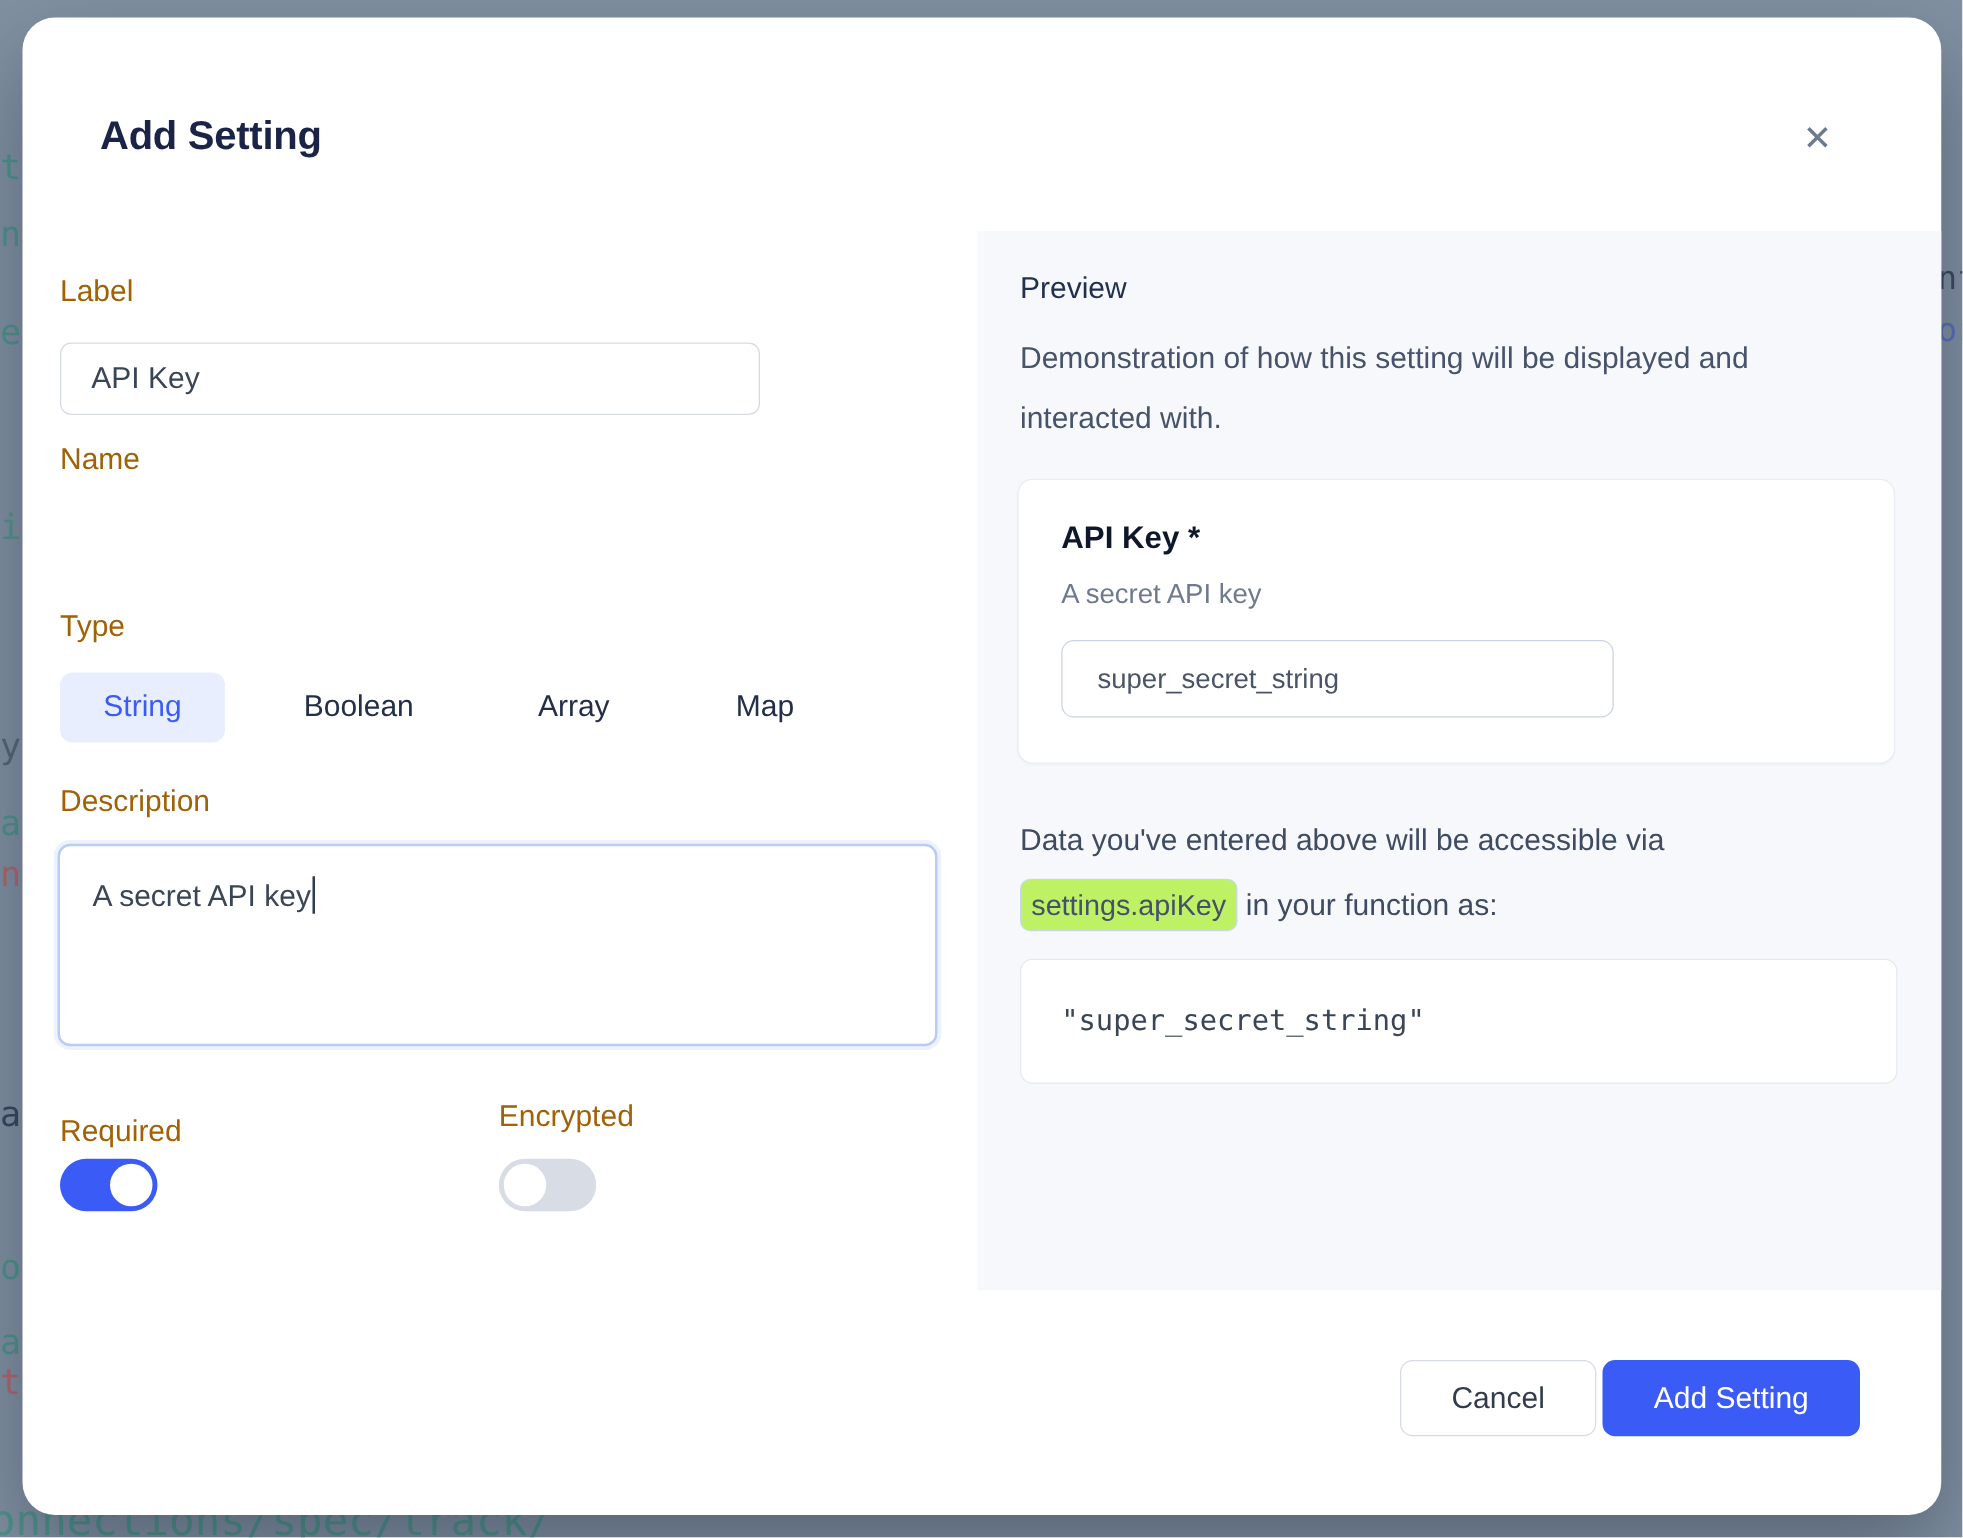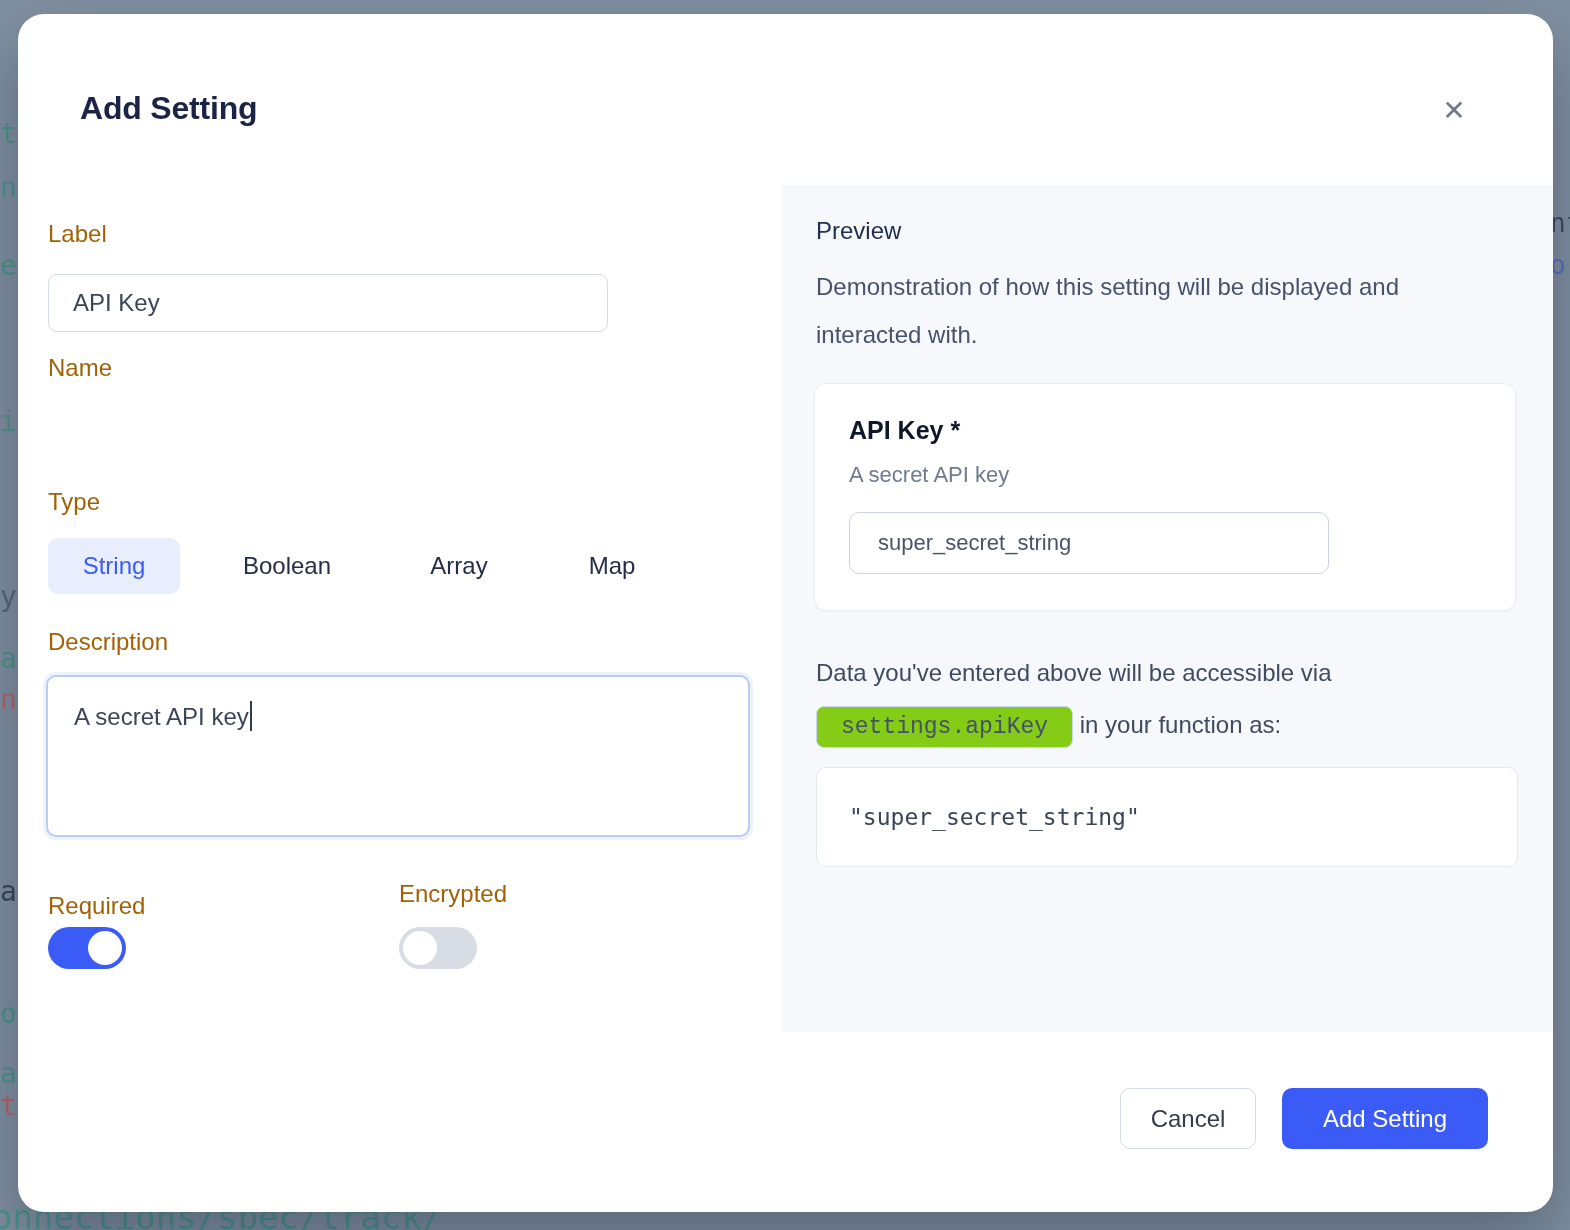"super_secret_string" .card-input { width: 480px -> 442px }
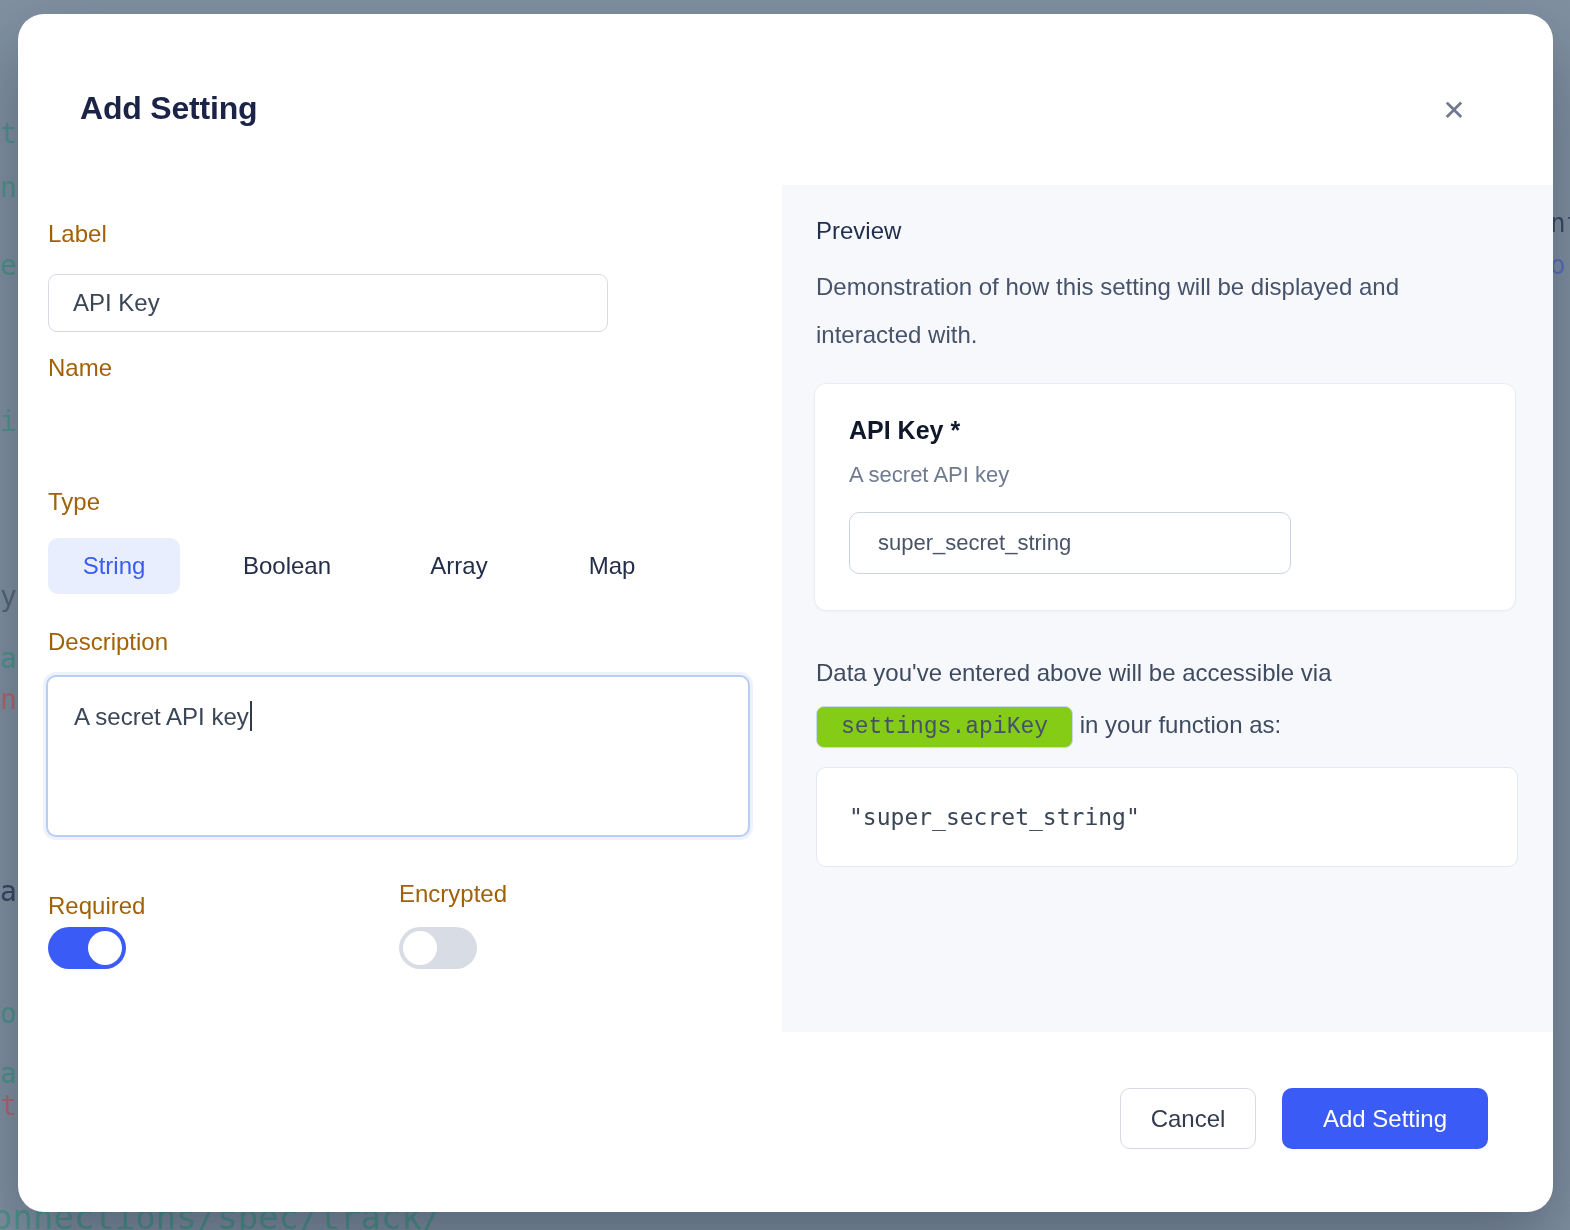"settings.apiKey" .code-chip { background: #84cc16 -> #bef264; font-family: Liberation Mono, monospace -> Liberation Sans, sans-serif; padding: 4px 24px -> 4px 8px }
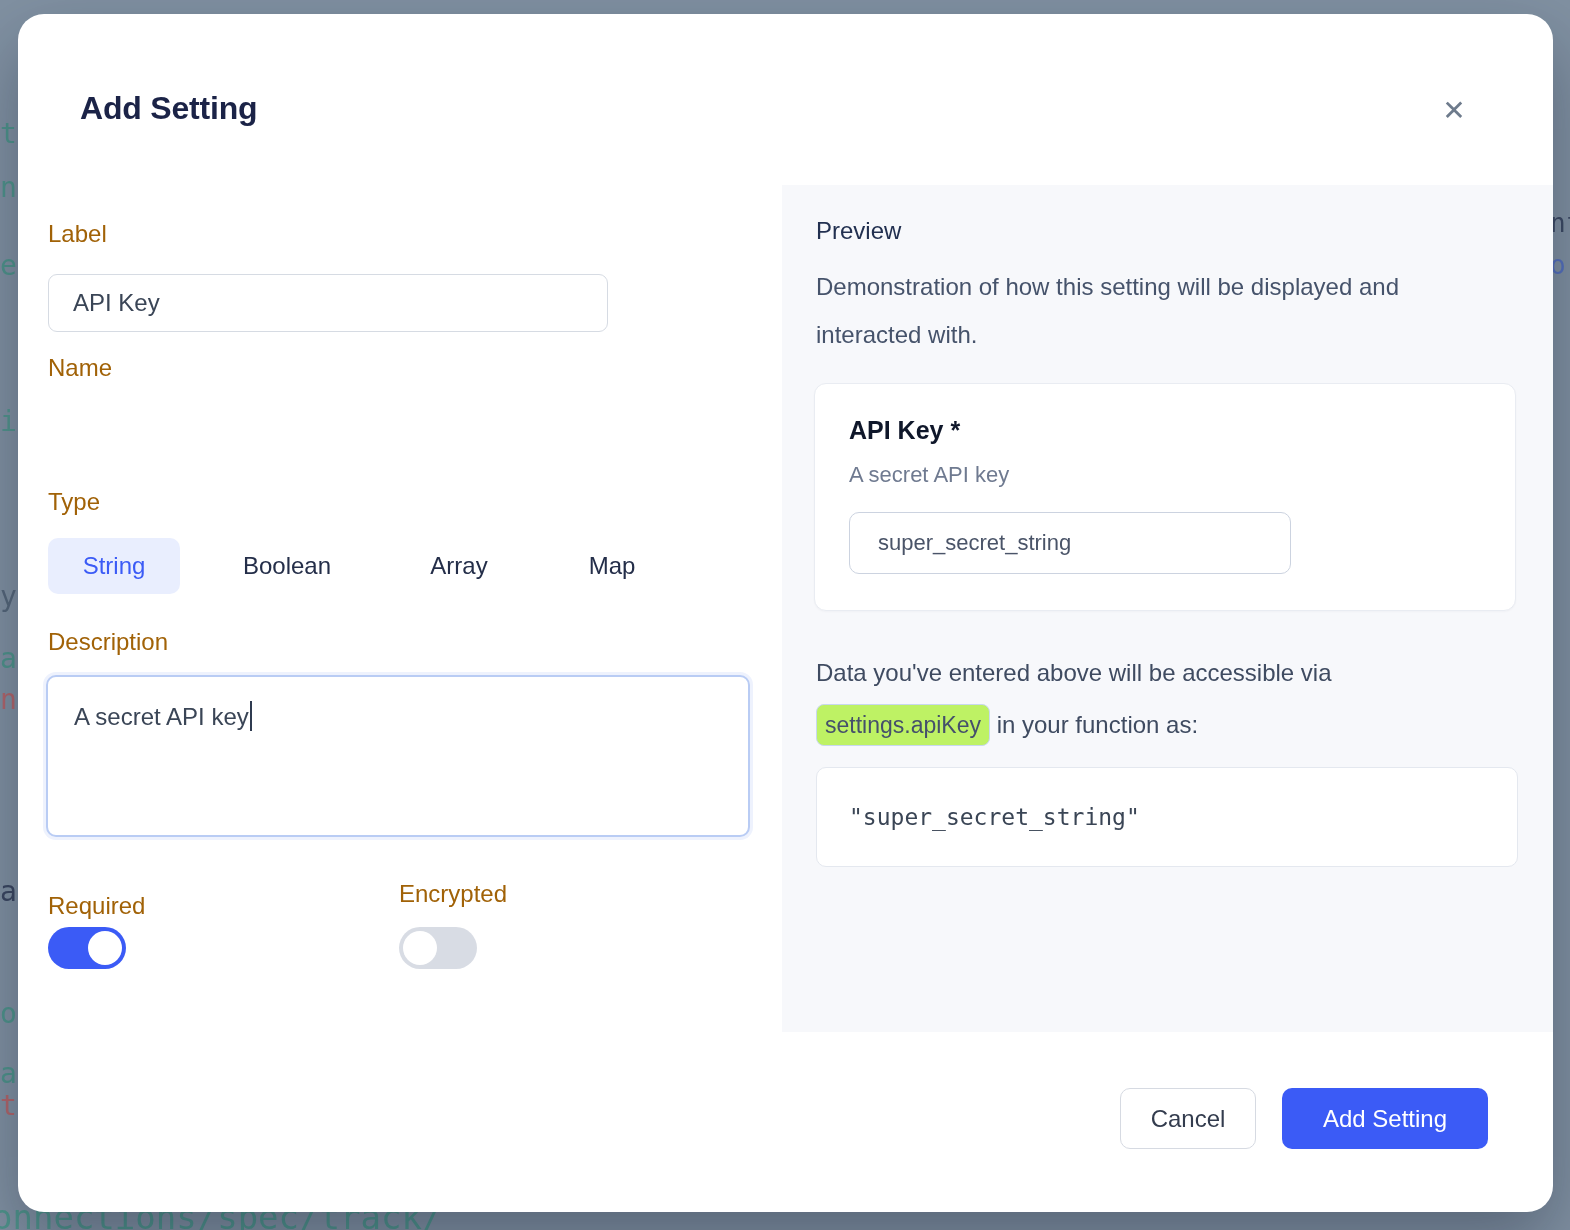"Cancel" .btn-cancel { width: 136px -> 157px }
